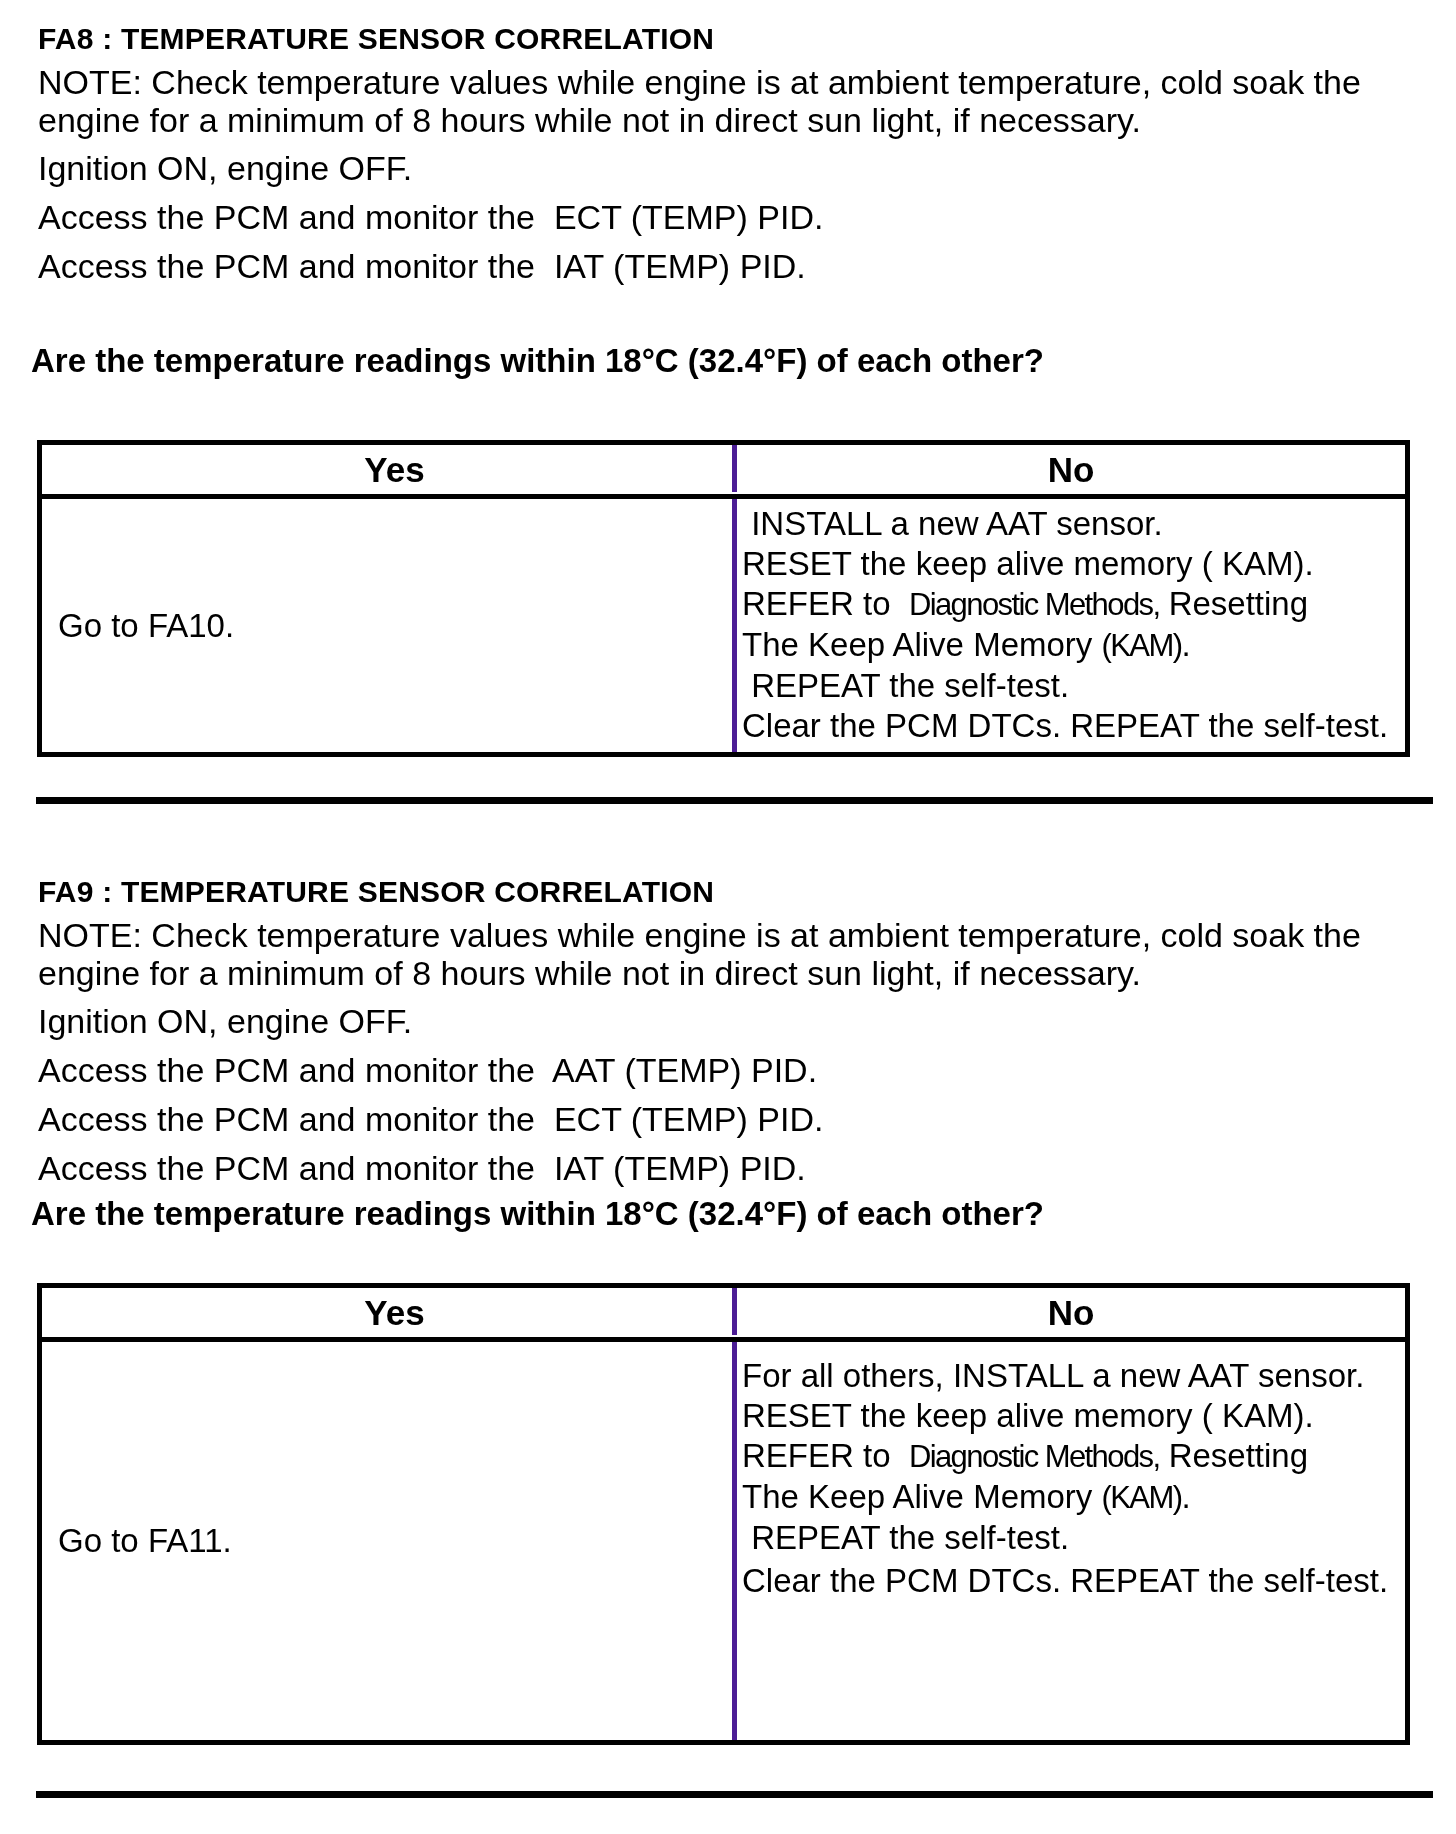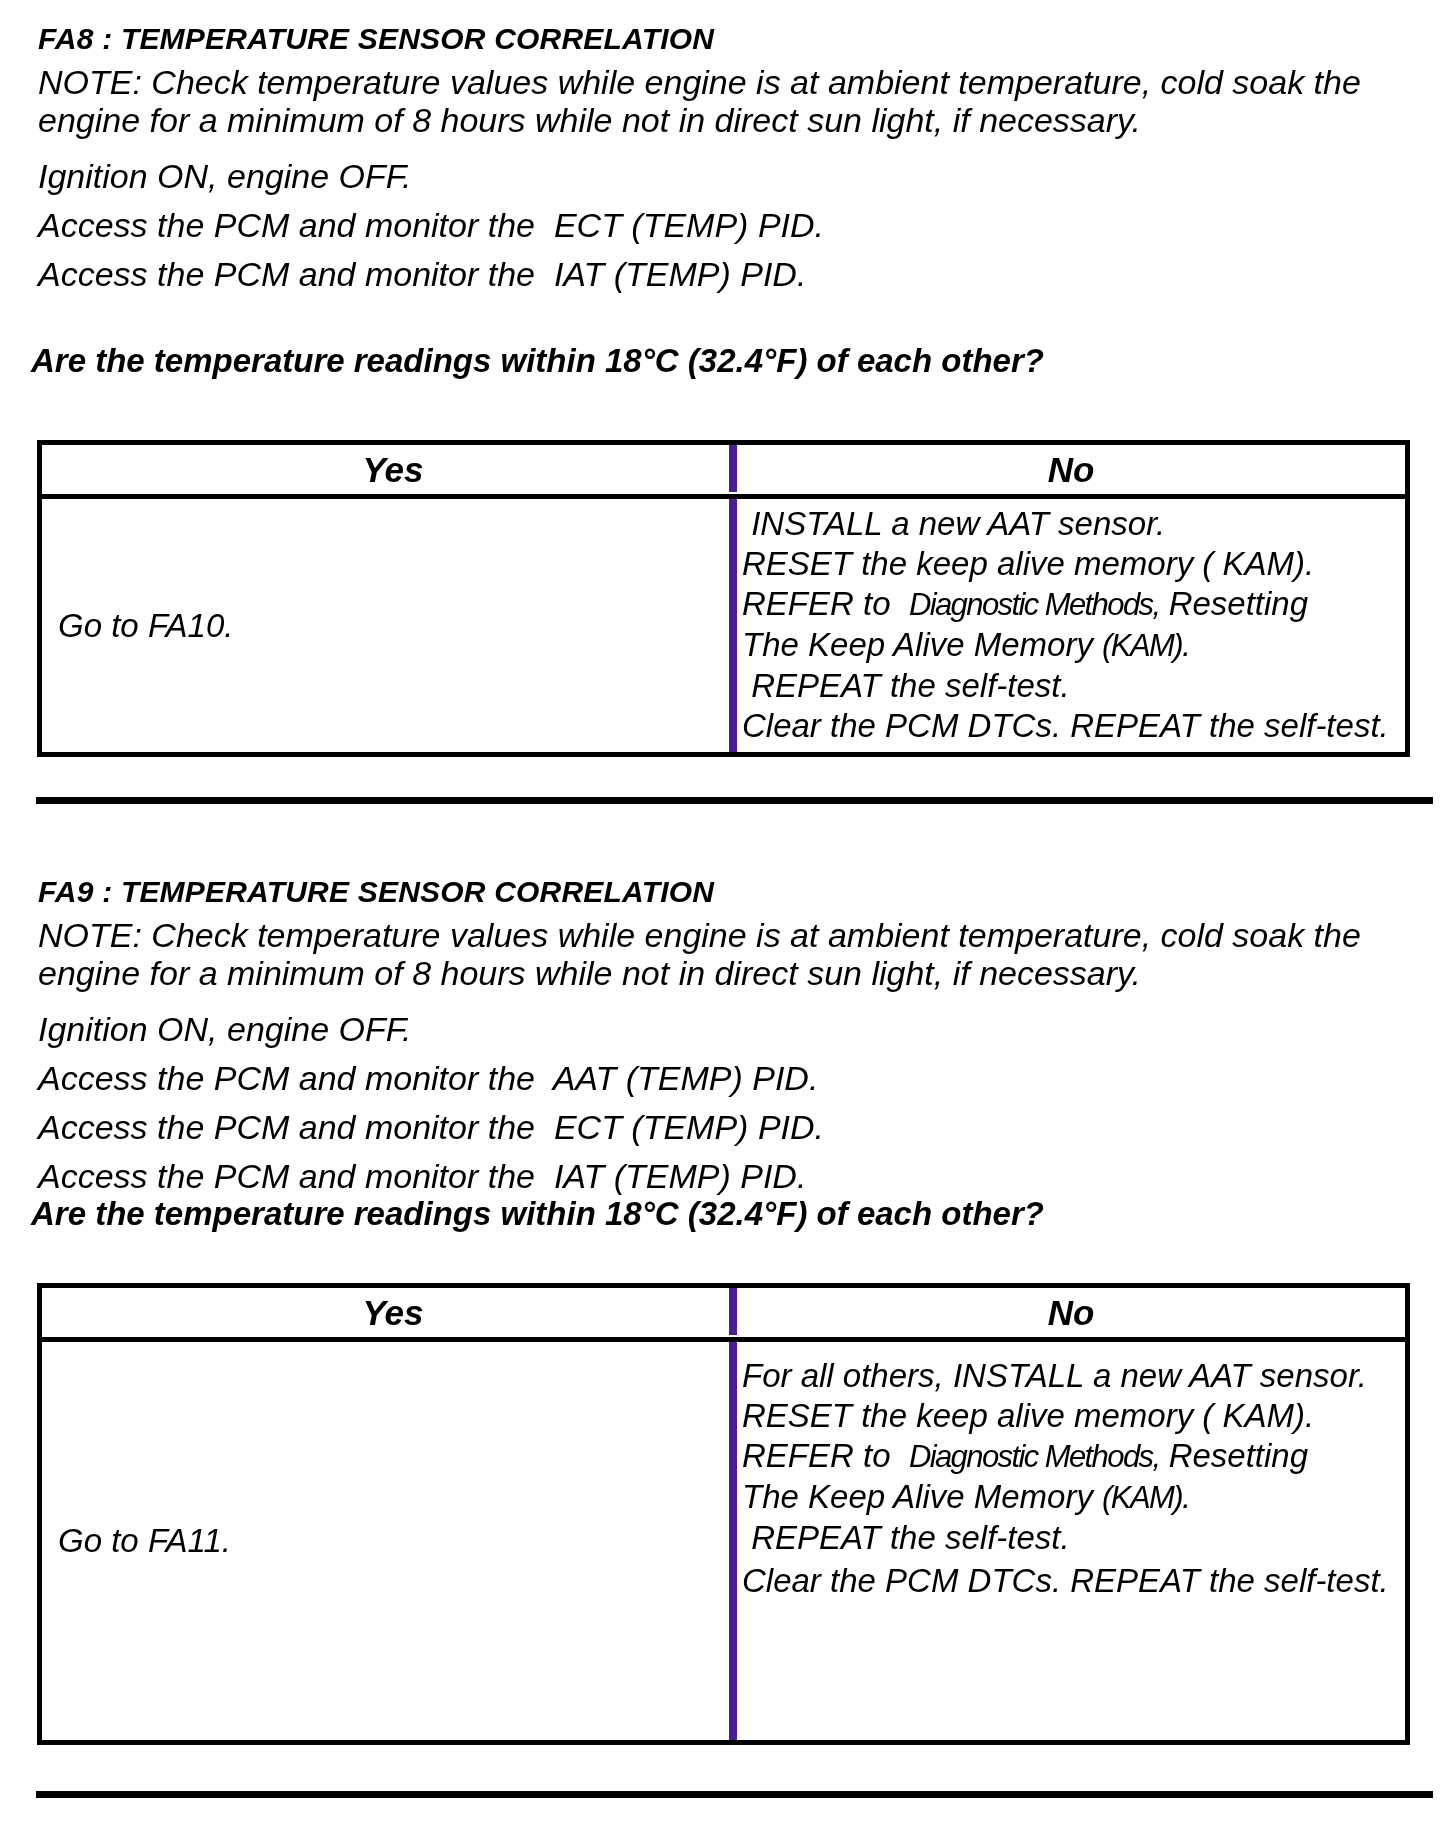"FA8 : TEMPERATURE SENSOR CORRELATION" .abs { font-style: italic -> none }
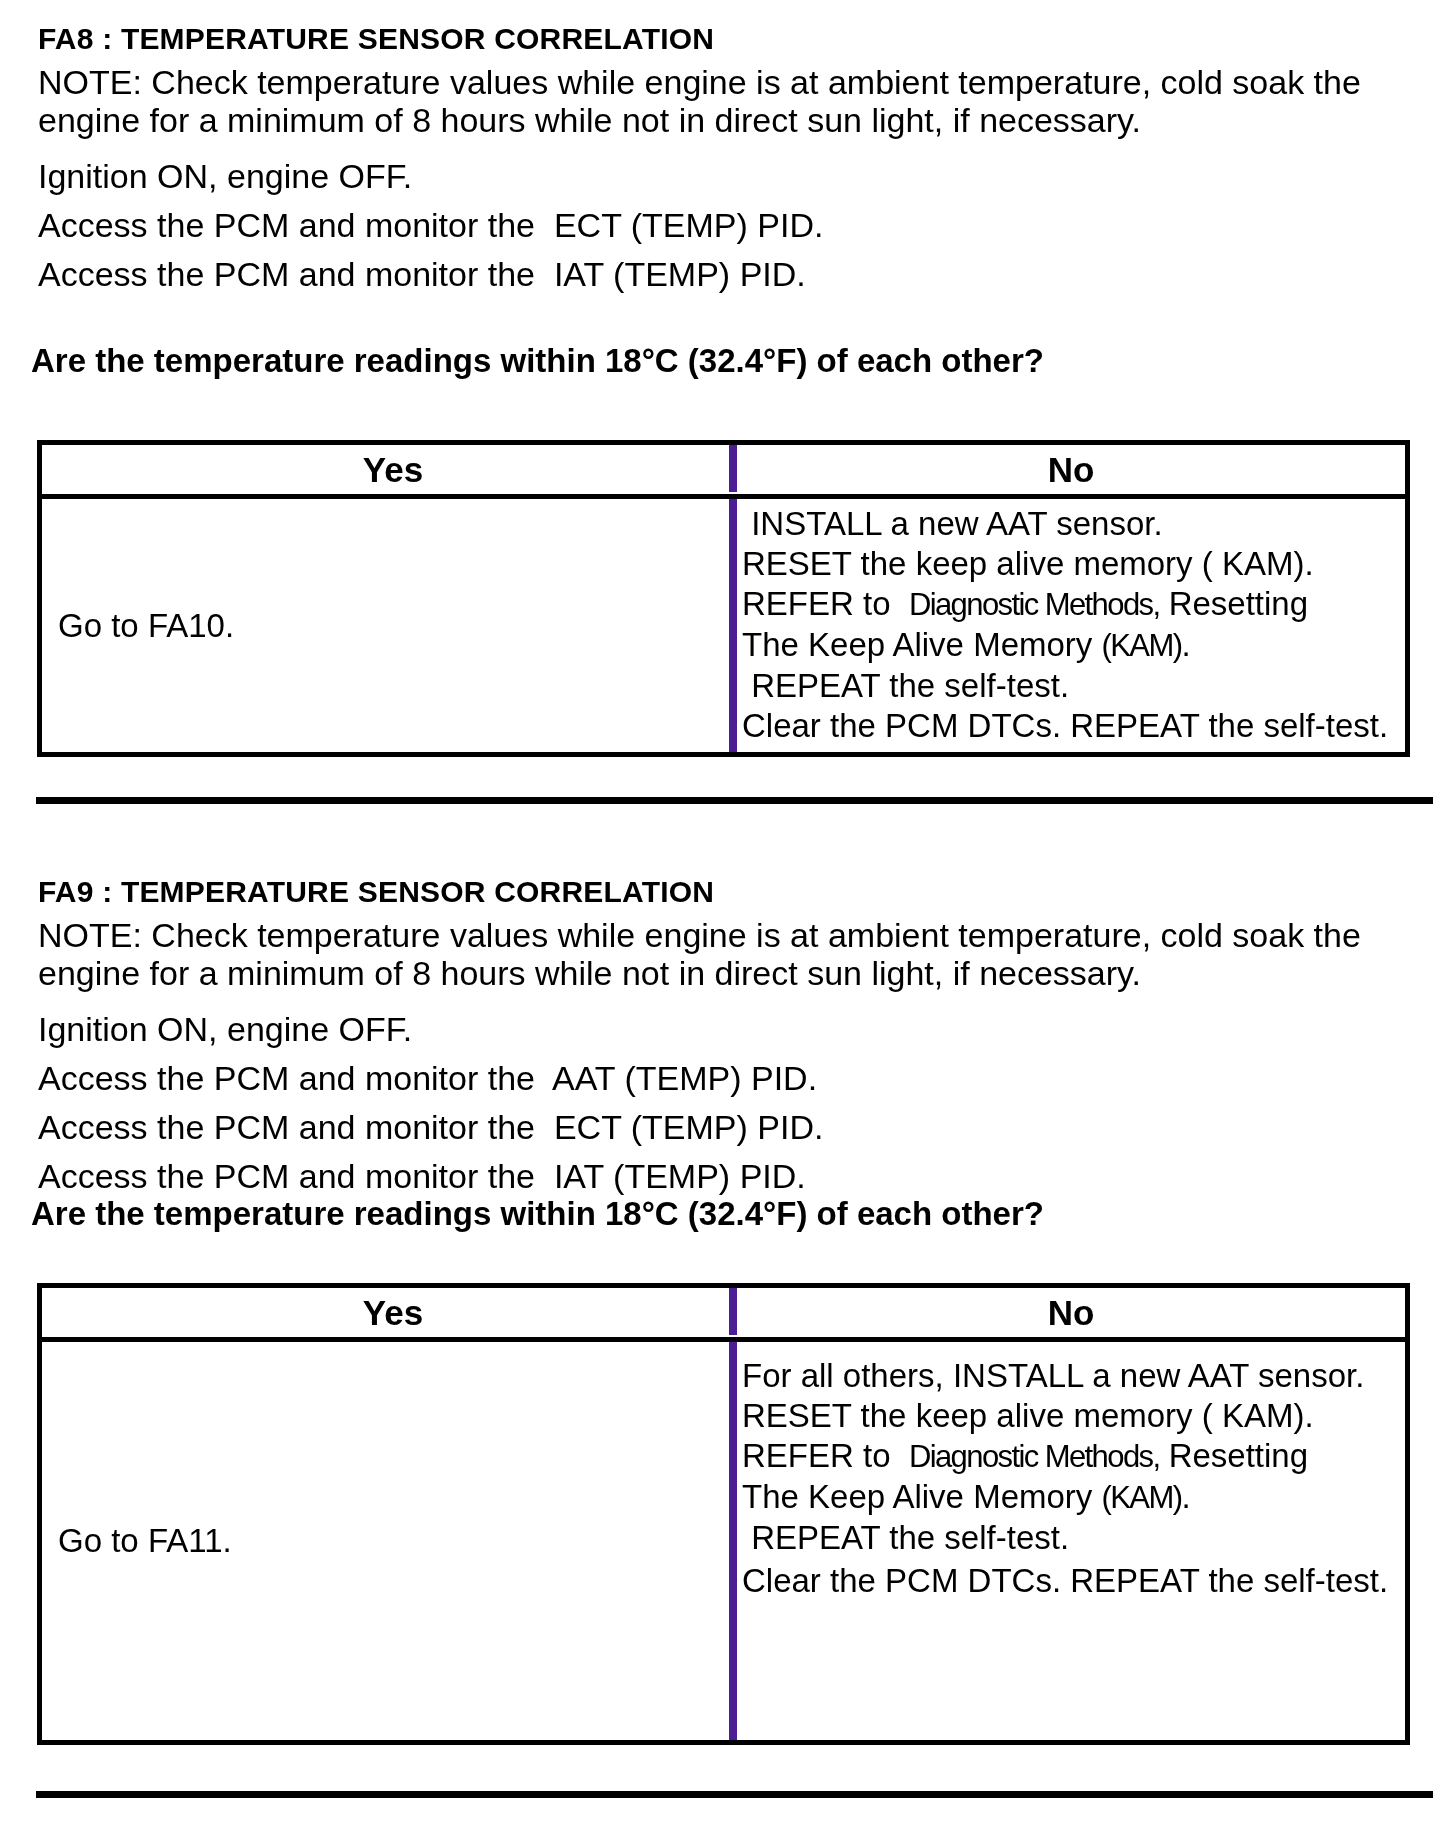"Ignition ON, engine OFF." .steps { top: 158px -> 150px }
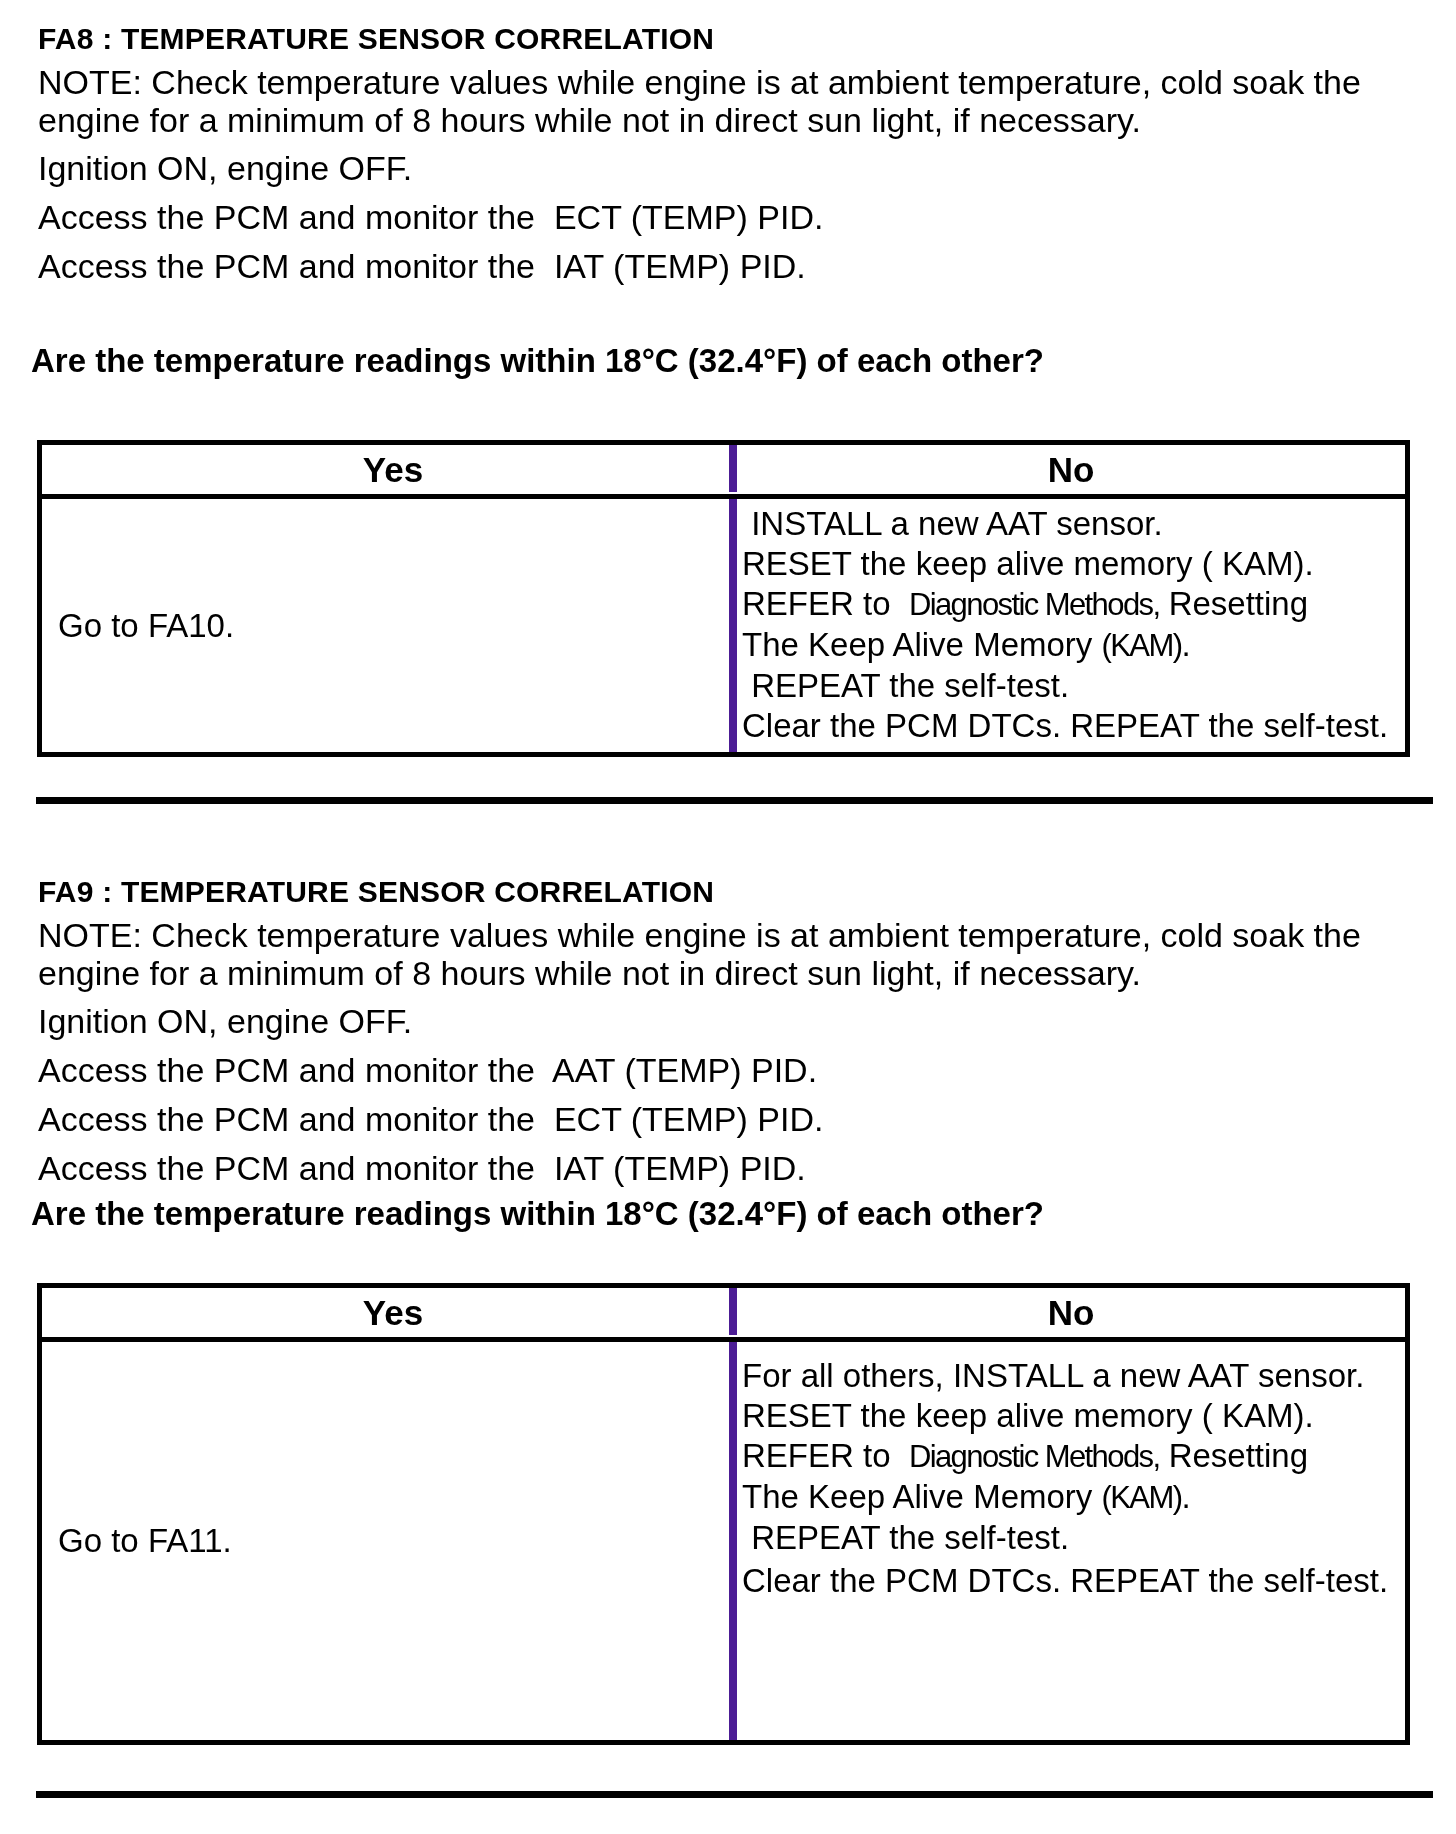"Yes" .cell-yes { border-right: 8px solid #4c1d95 -> 5px solid #4c1d95 }
